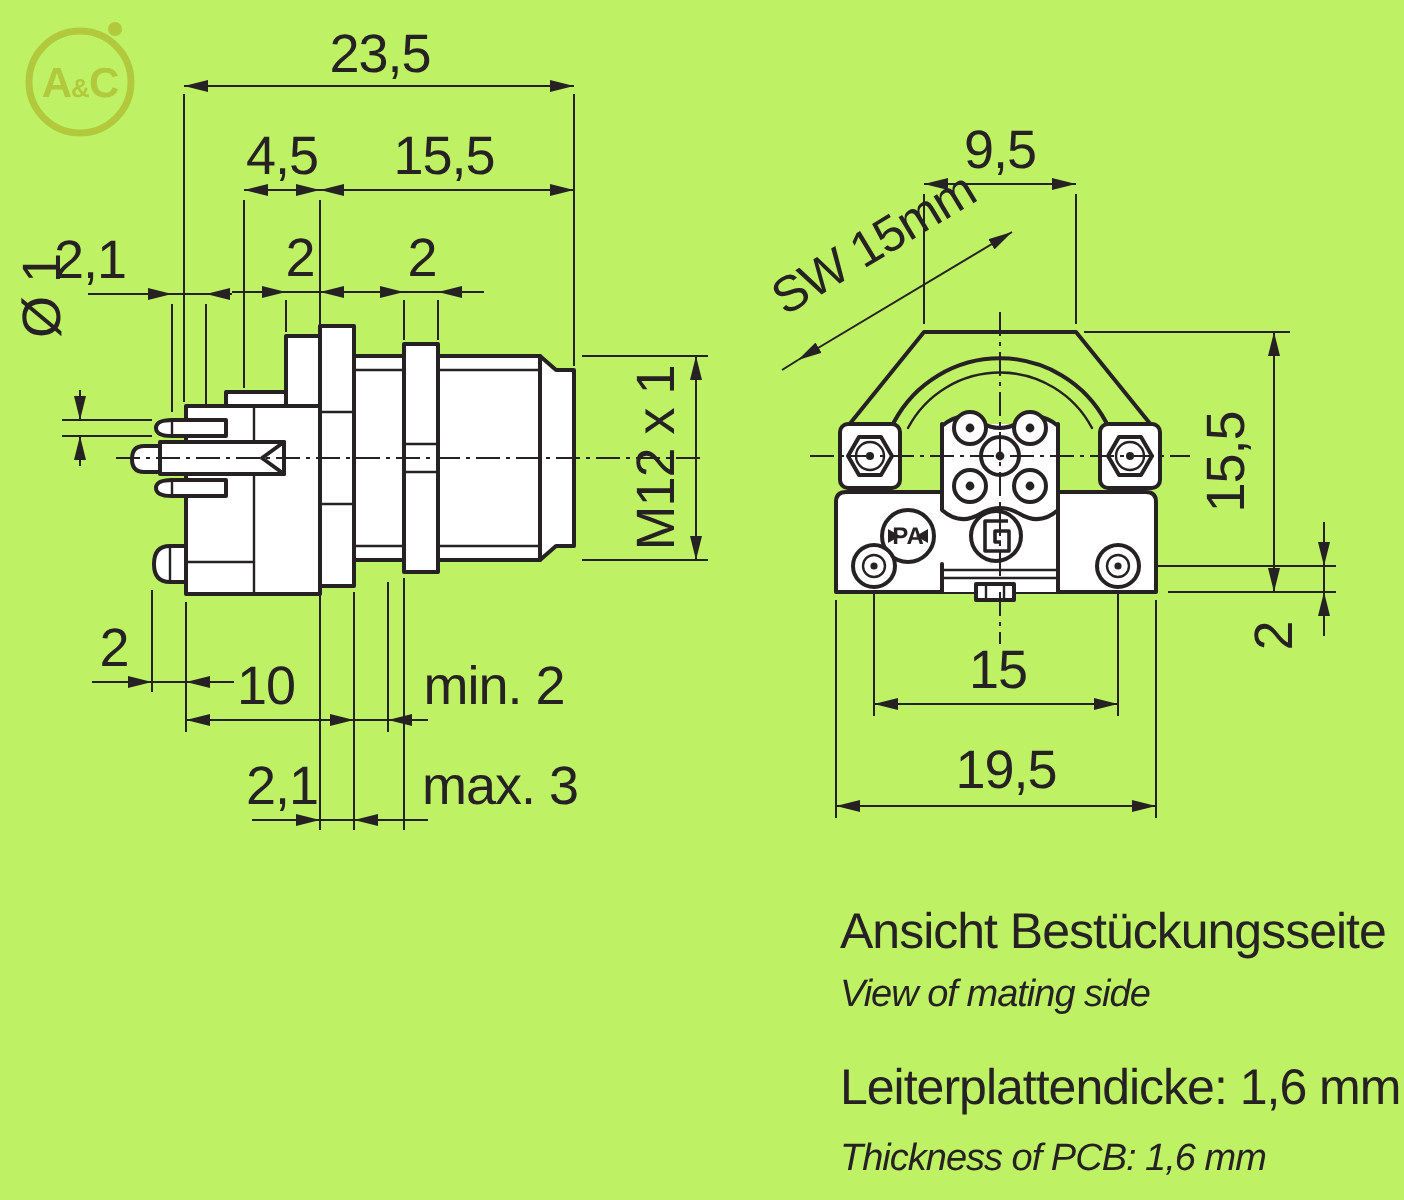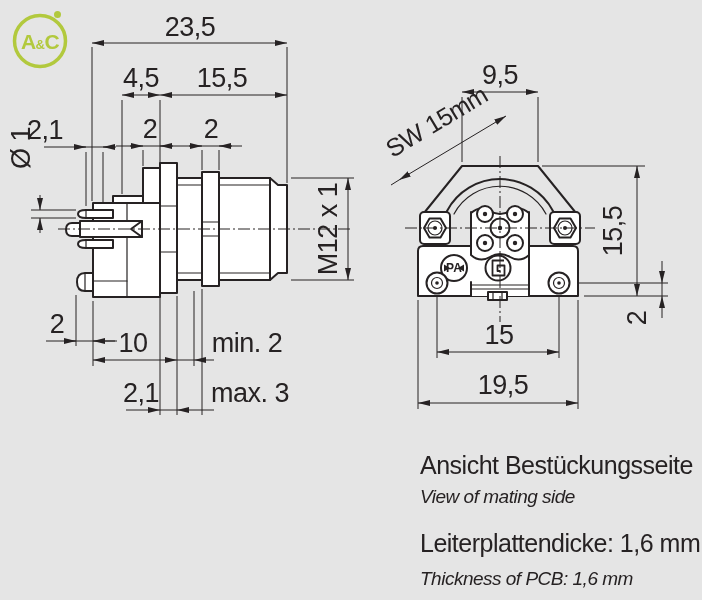"A&C" .page { background: #e5e5e5 -> #bef264 }
